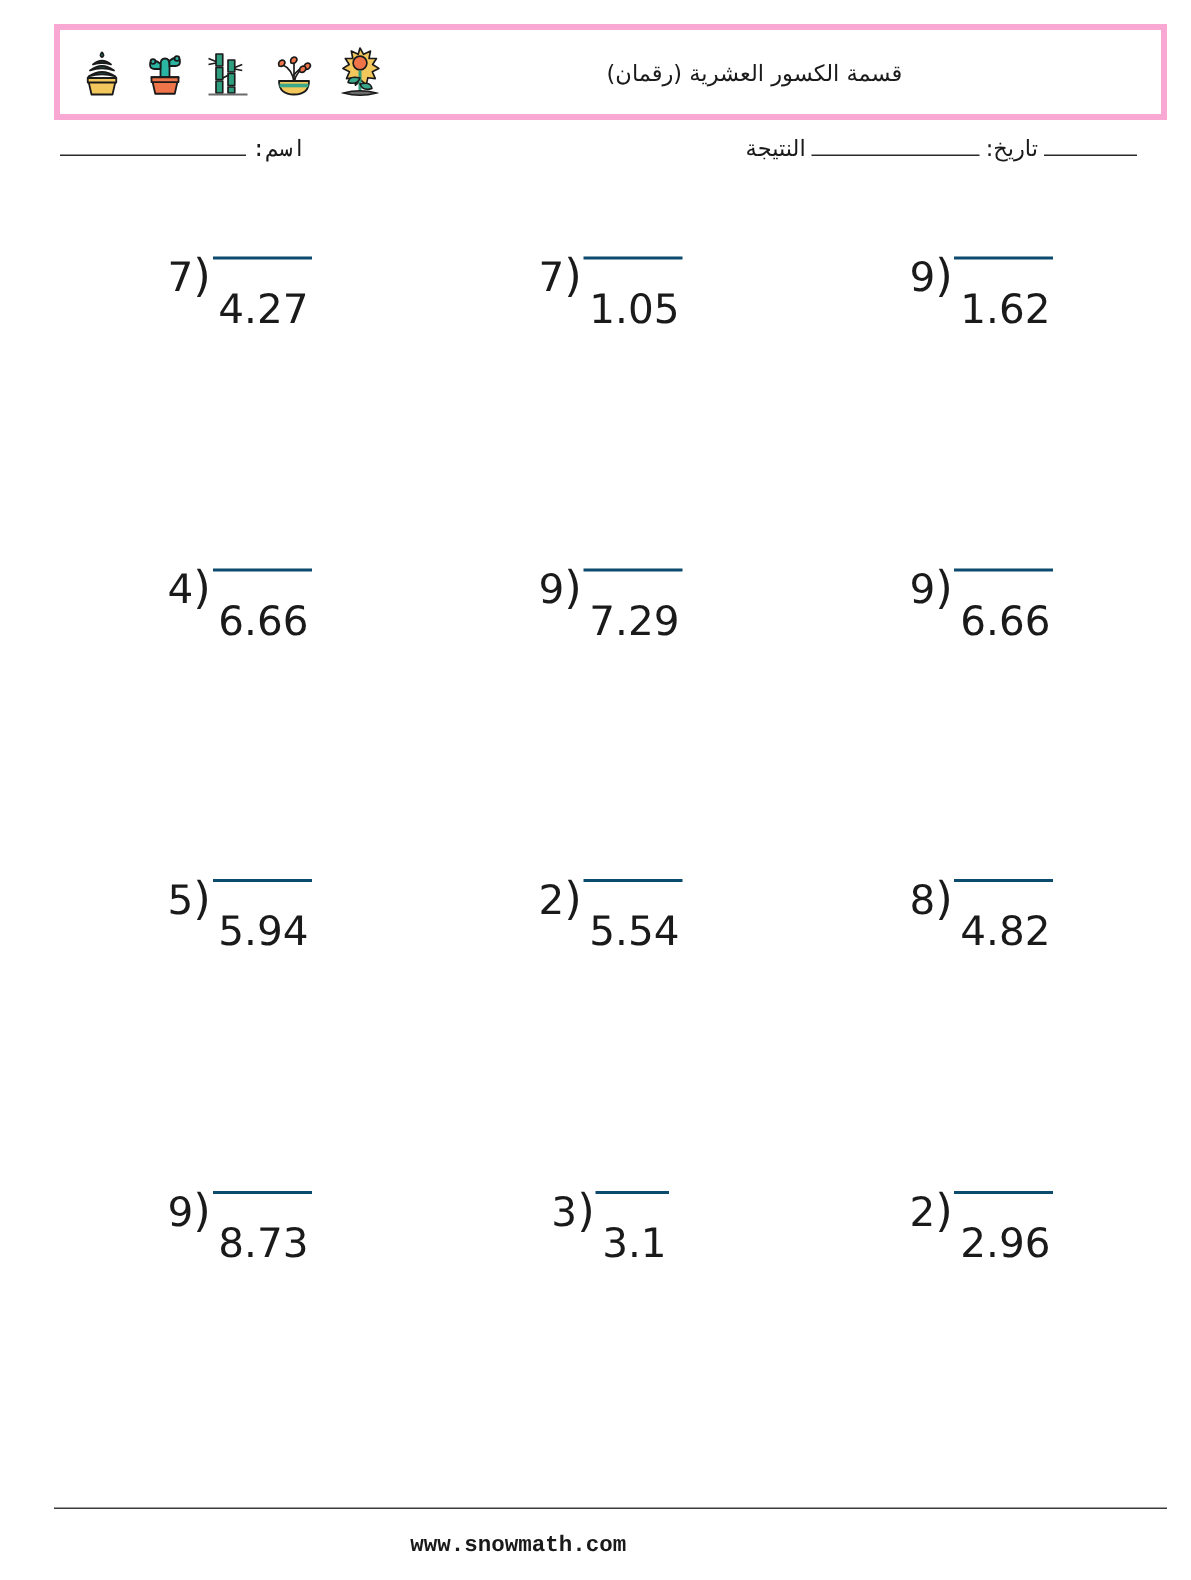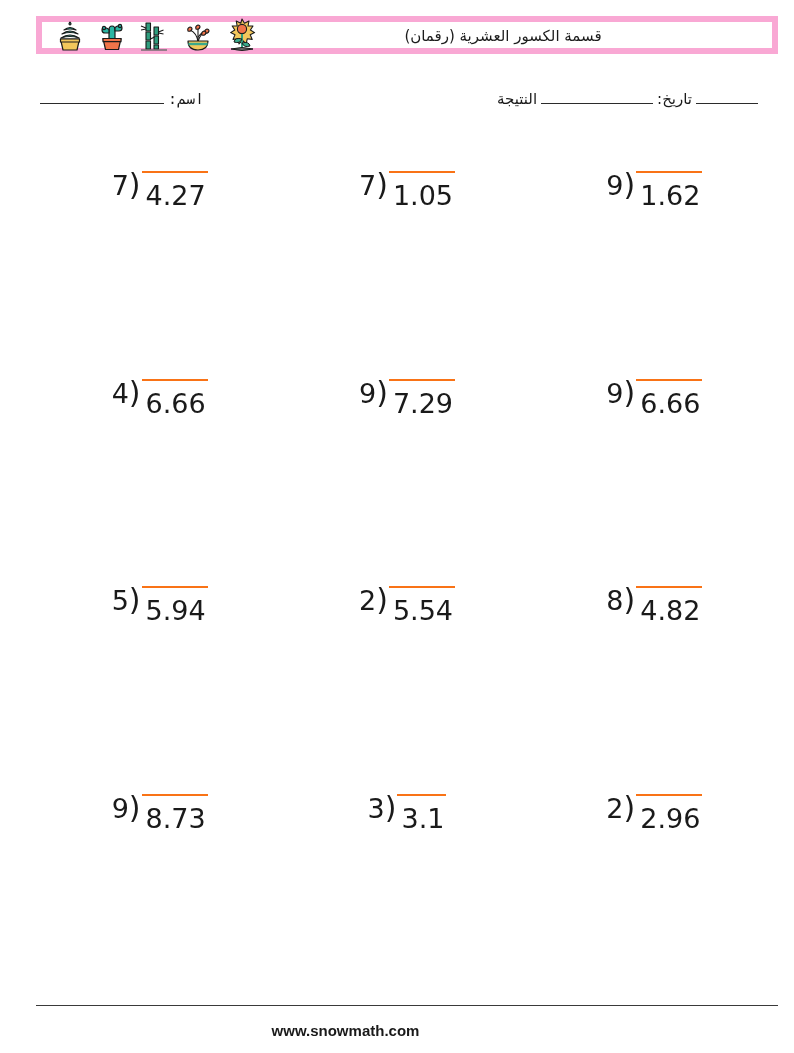"قسمة الكسور العشرية (رقمان)" .header-band { border: 6px solid #f9a8d4 -> 4px solid #f9a8d4; height: 38px -> 64px }
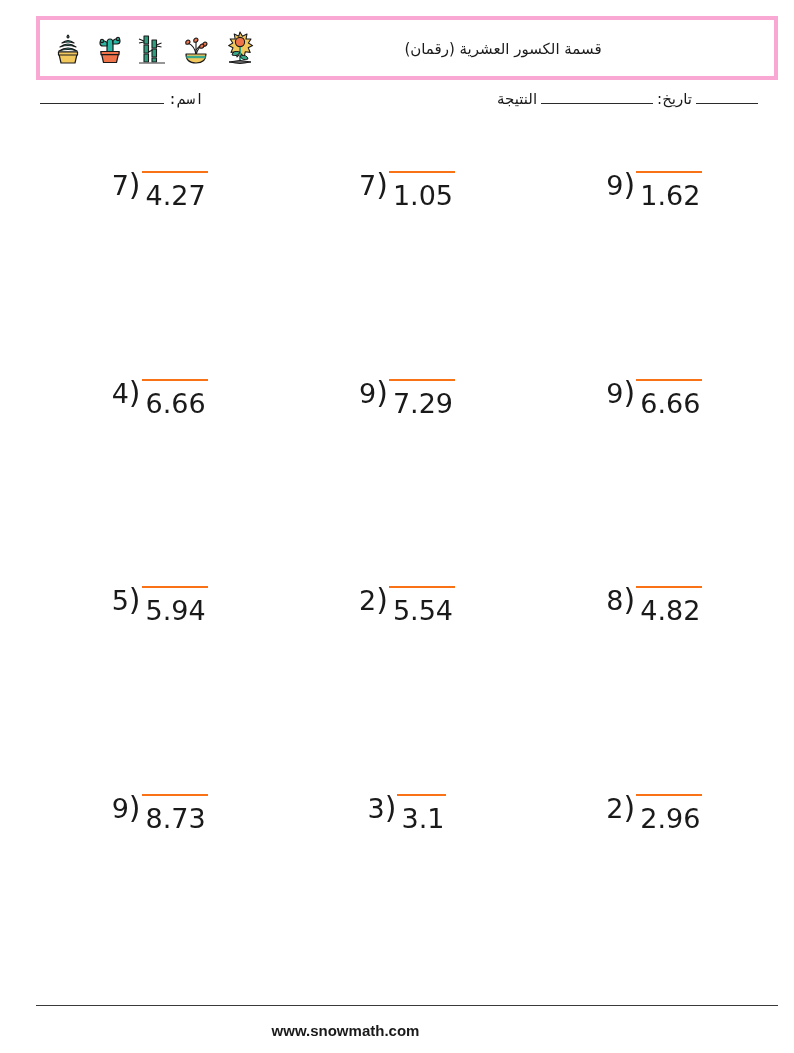"4.27" .dividend { border-top: 2px solid #f97316 -> 2px solid #0c4a6e; padding: 9px 2px 0 4px -> 20px 2px 0 4px }
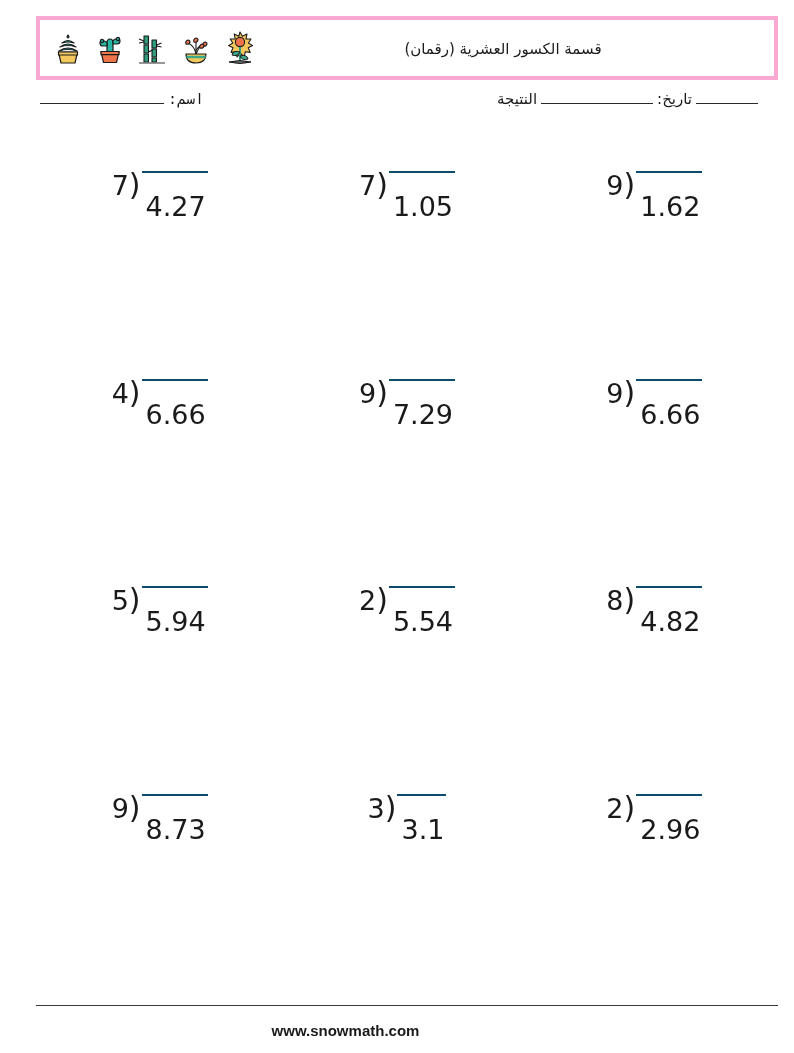"www.snowmath.com" .footer-text { font-family: Liberation Sans, sans-serif -> Liberation Mono, monospace }
